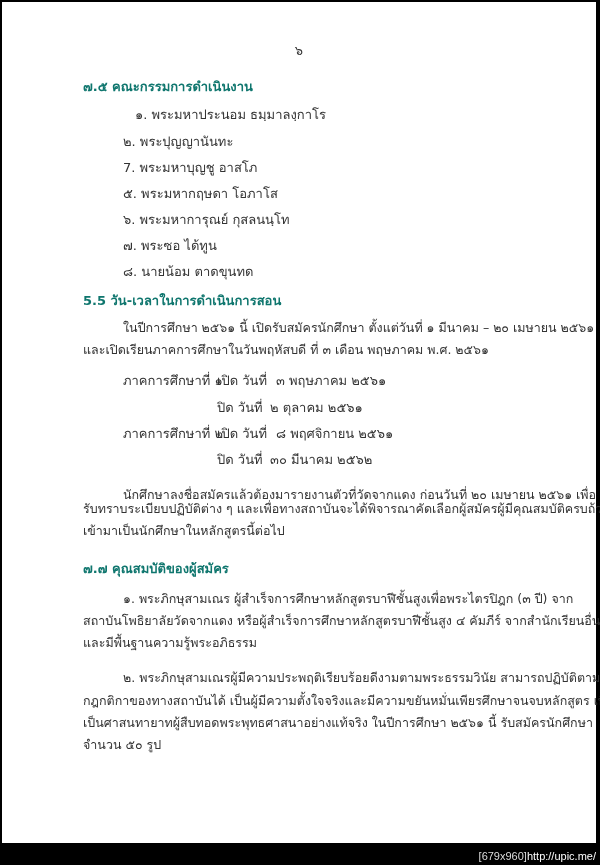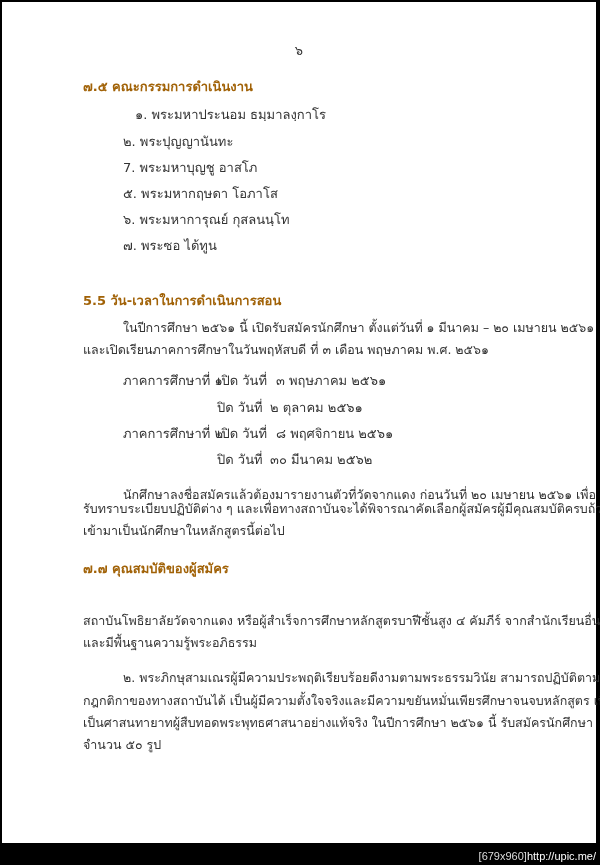"๗.๕ คณะกรรมการดำเนินงาน" .h { color: #a16207 -> #0f766e }
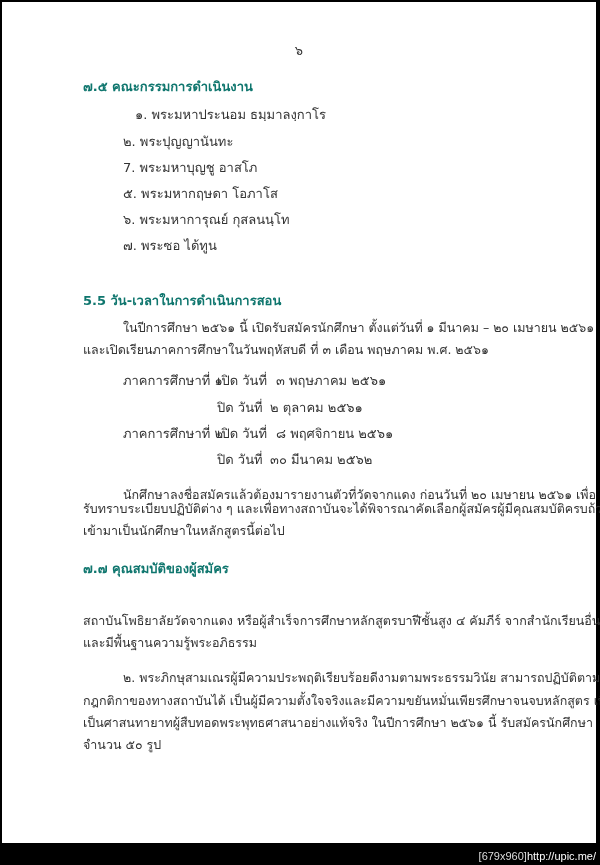"๘. นายน้อม ตาดขุนทด" div.t { html: none -> <div>๘. นายน้อม ตาดขุนทด</div> }
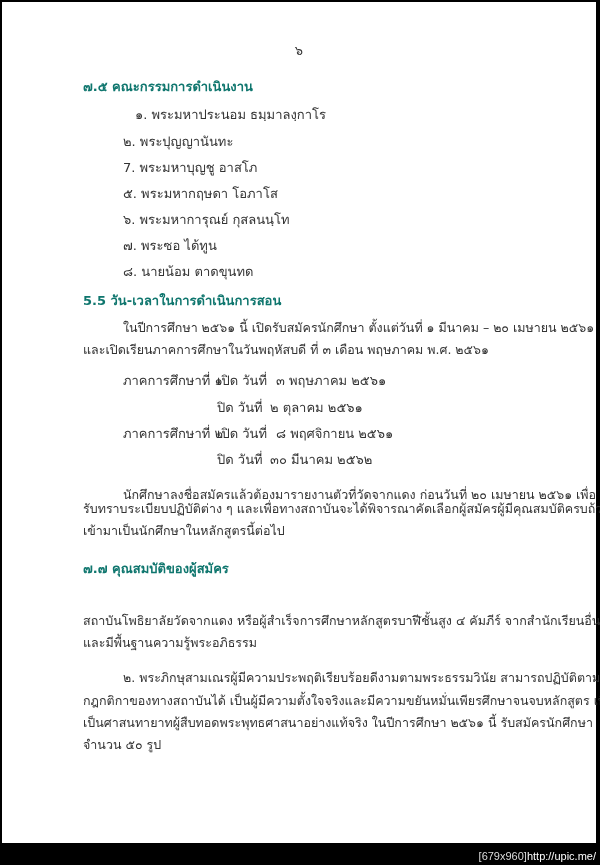"๑. พระภิกษุสามเณร" div.t { html: none -> <div>๑. พระภิกษุสามเณร ผู้สำเร็จการศึกษาหลักสูตรบาฬีชั้นสูงเพื่อพระไตรปิฎก (๓ ปี) จาก</div> }
